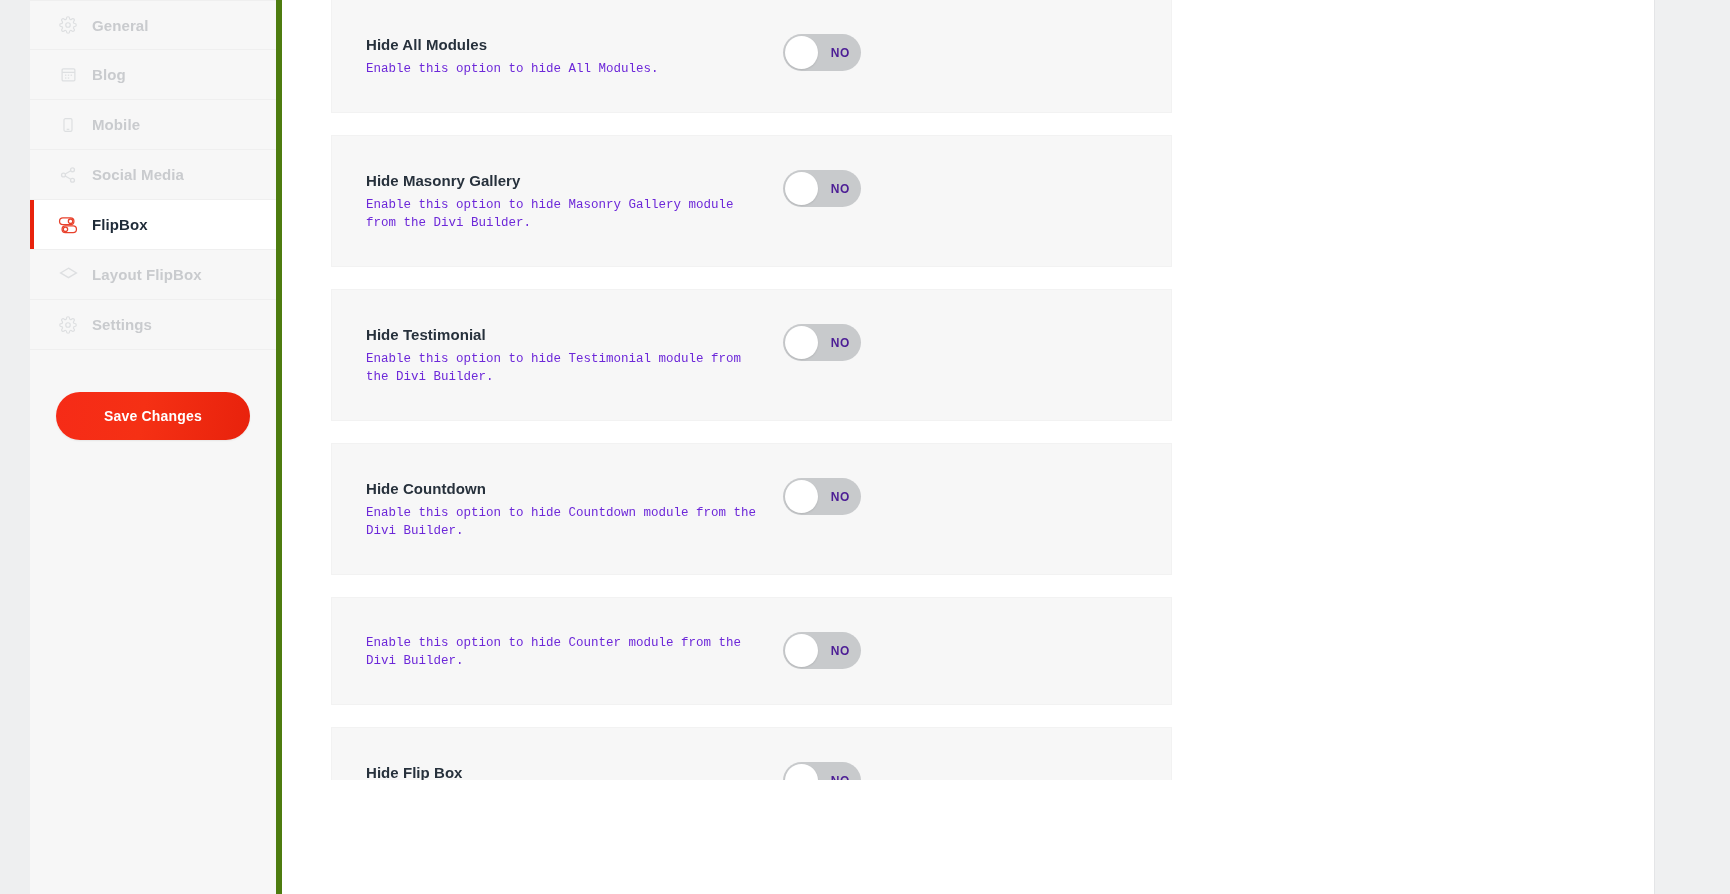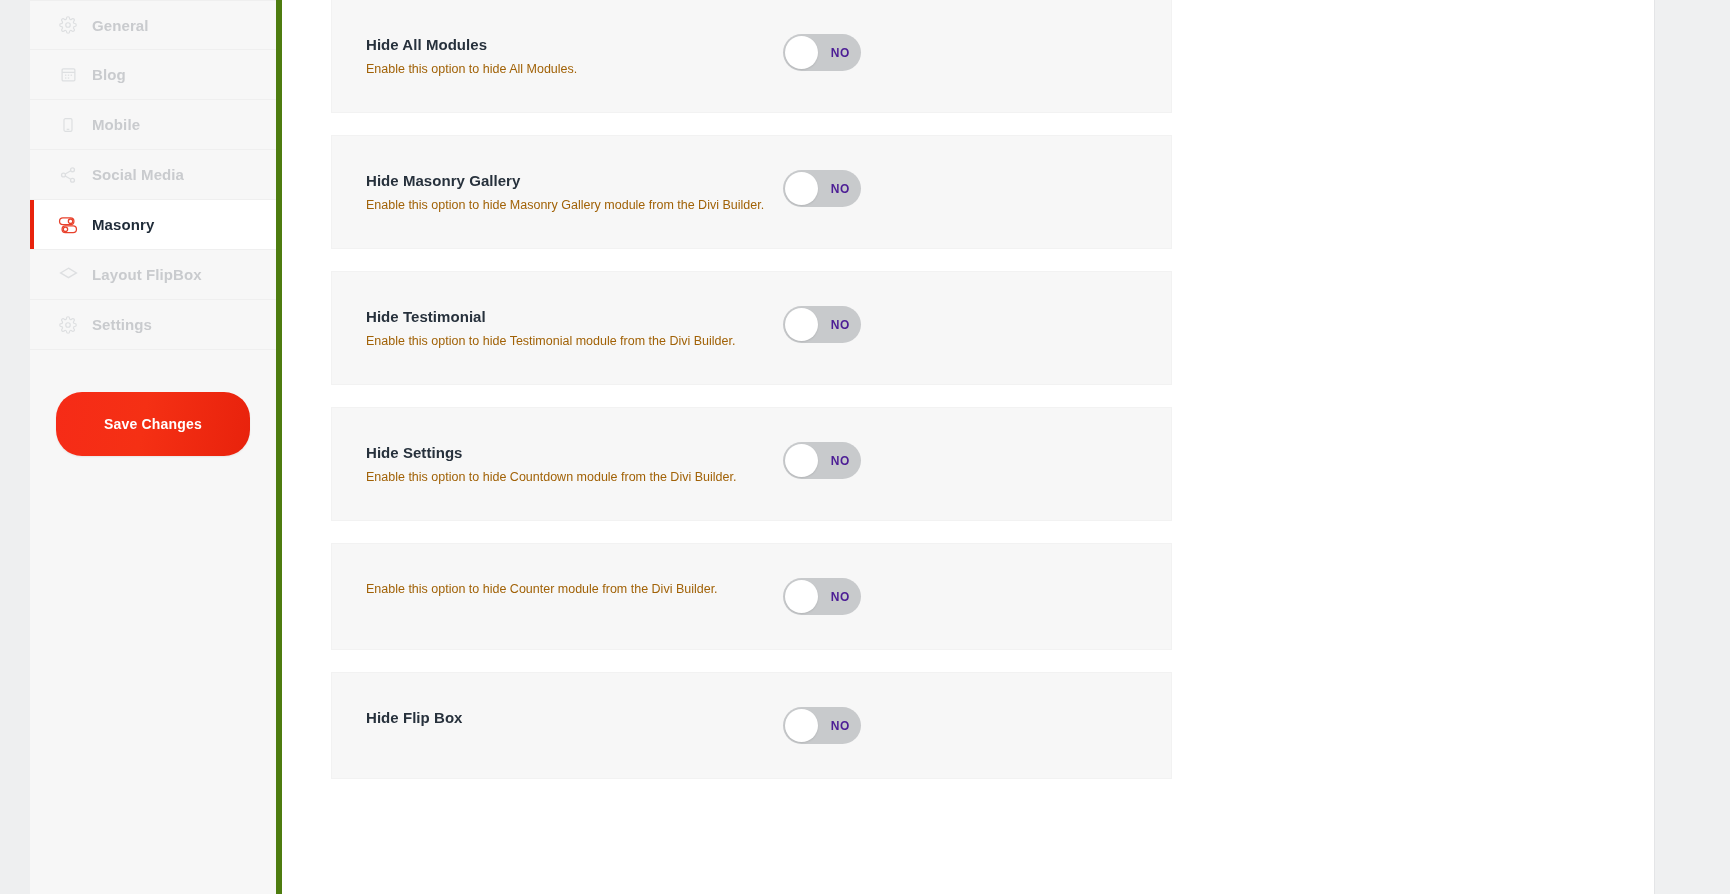"Enable this option to hide" .opt-desc { color: #a16207 -> #6d28d9; font-family: none -> Liberation Mono, monospace }
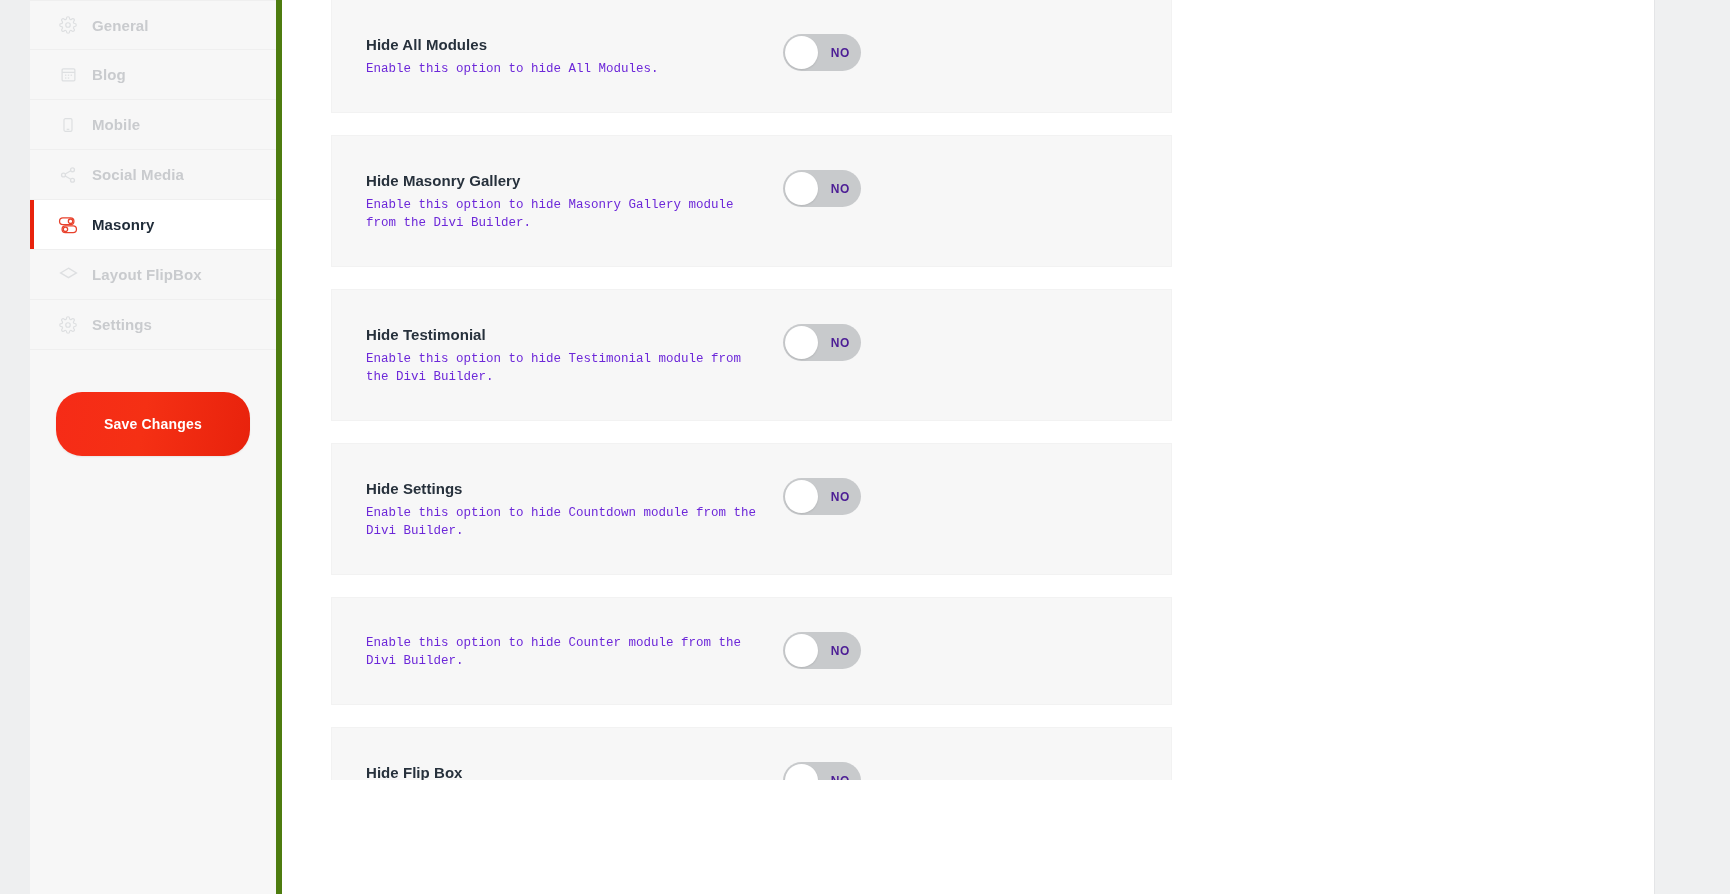"Masonry" span.nav-label { text: Masonry -> FlipBox }
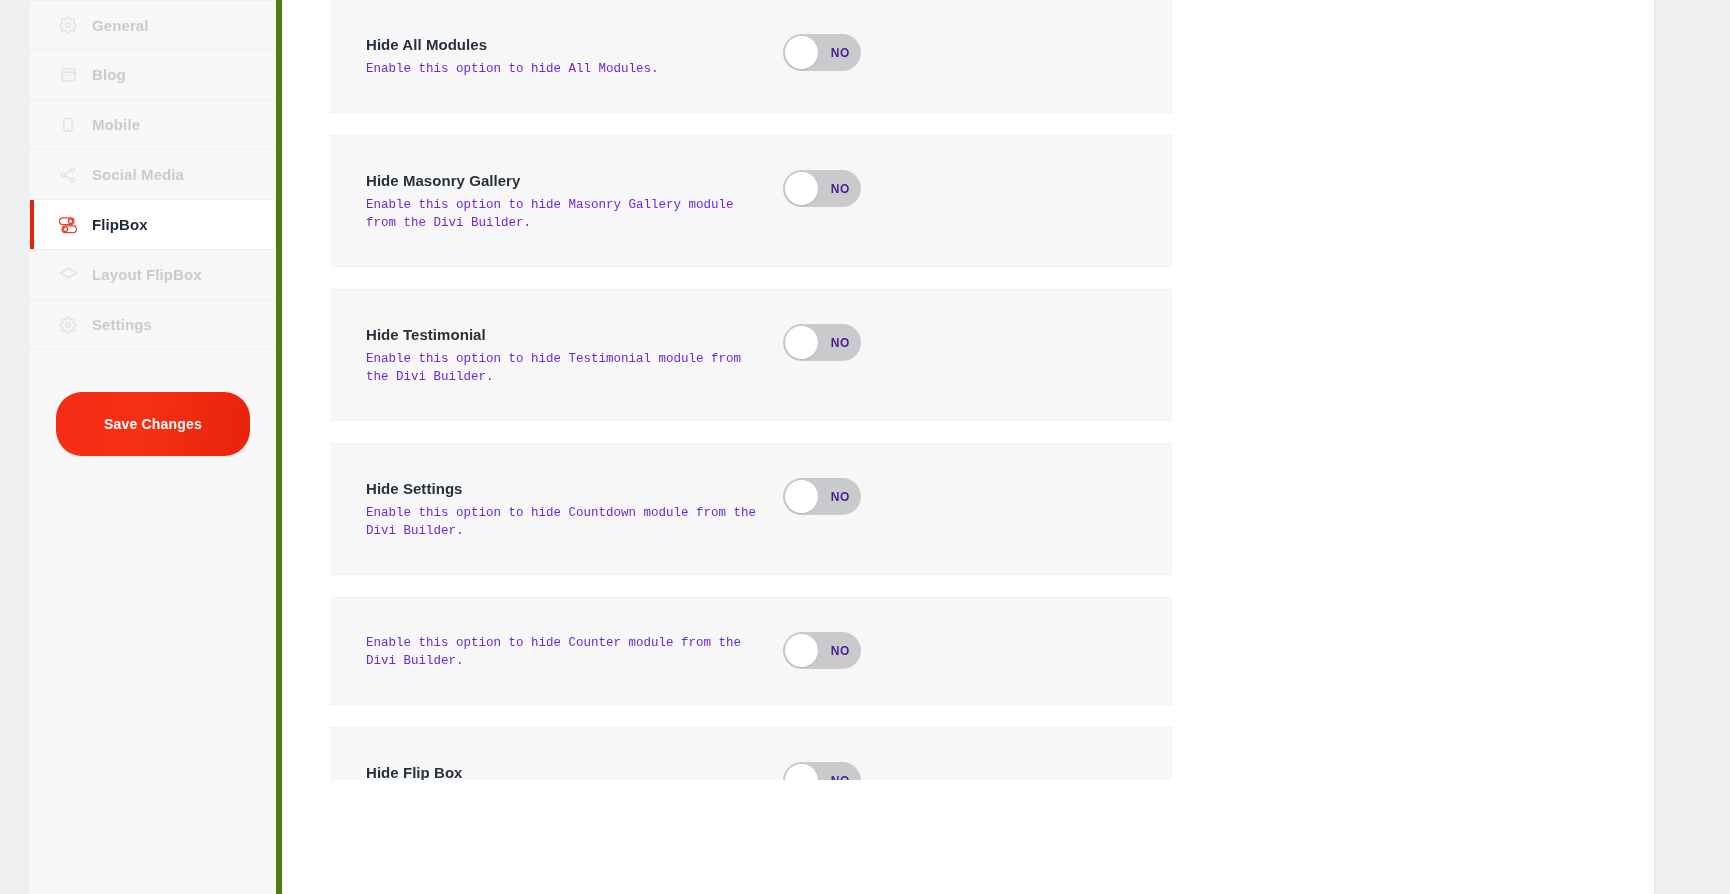"Save Changes" .save-btn { height: 64px -> 48px }
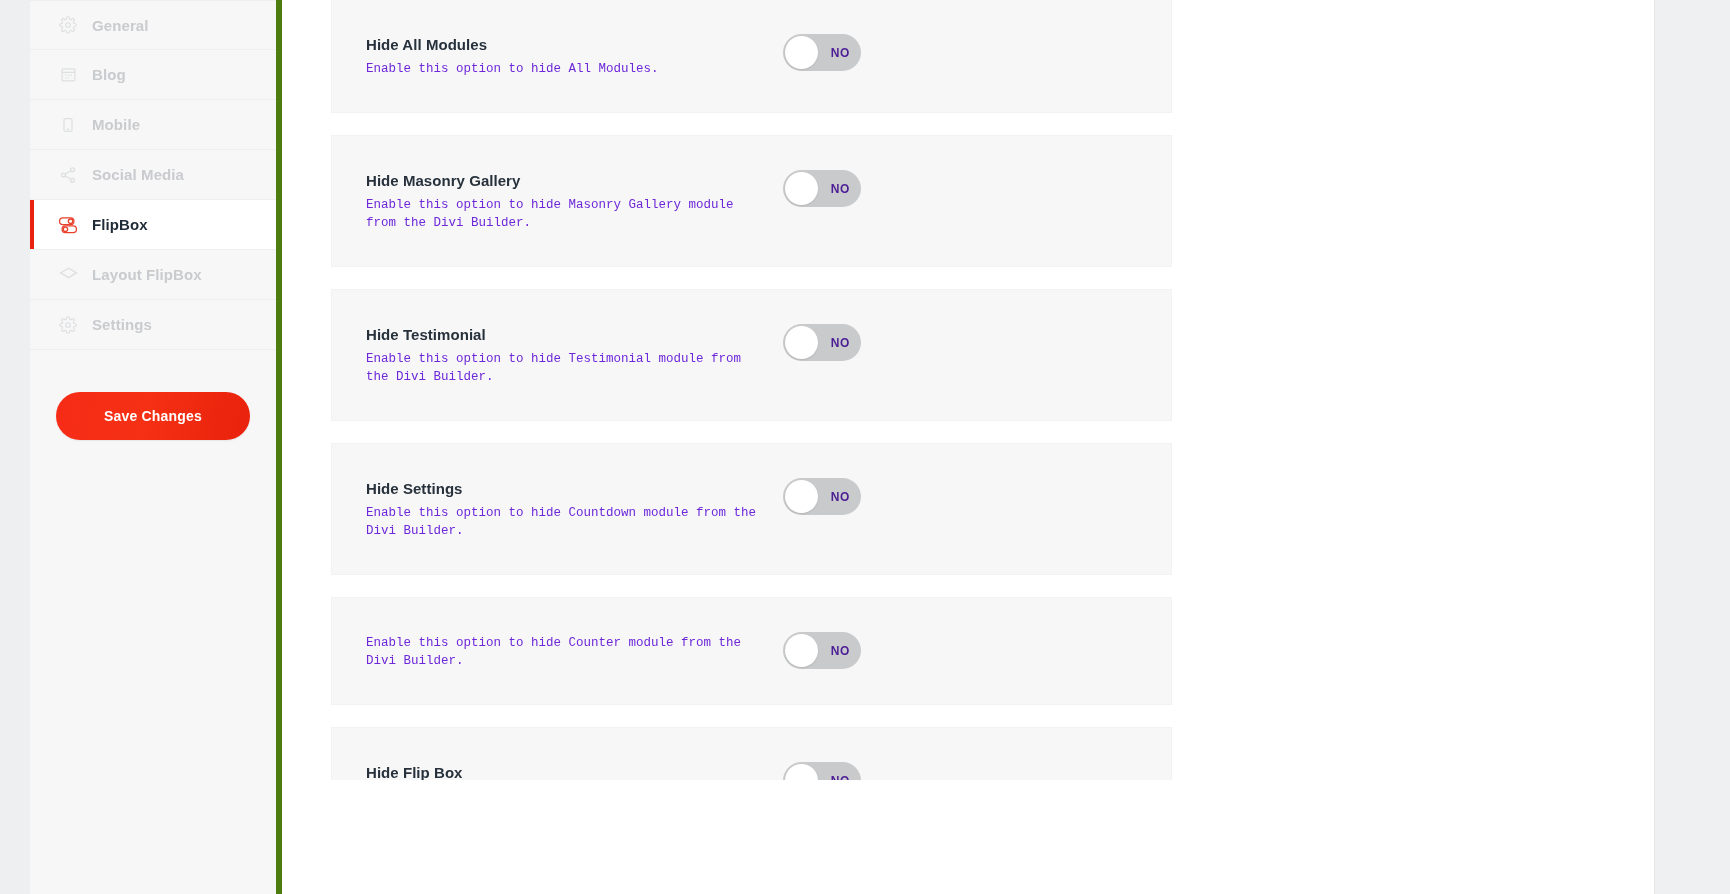"Hide Settings" div.opt-title { text: Settings -> Countdown }
